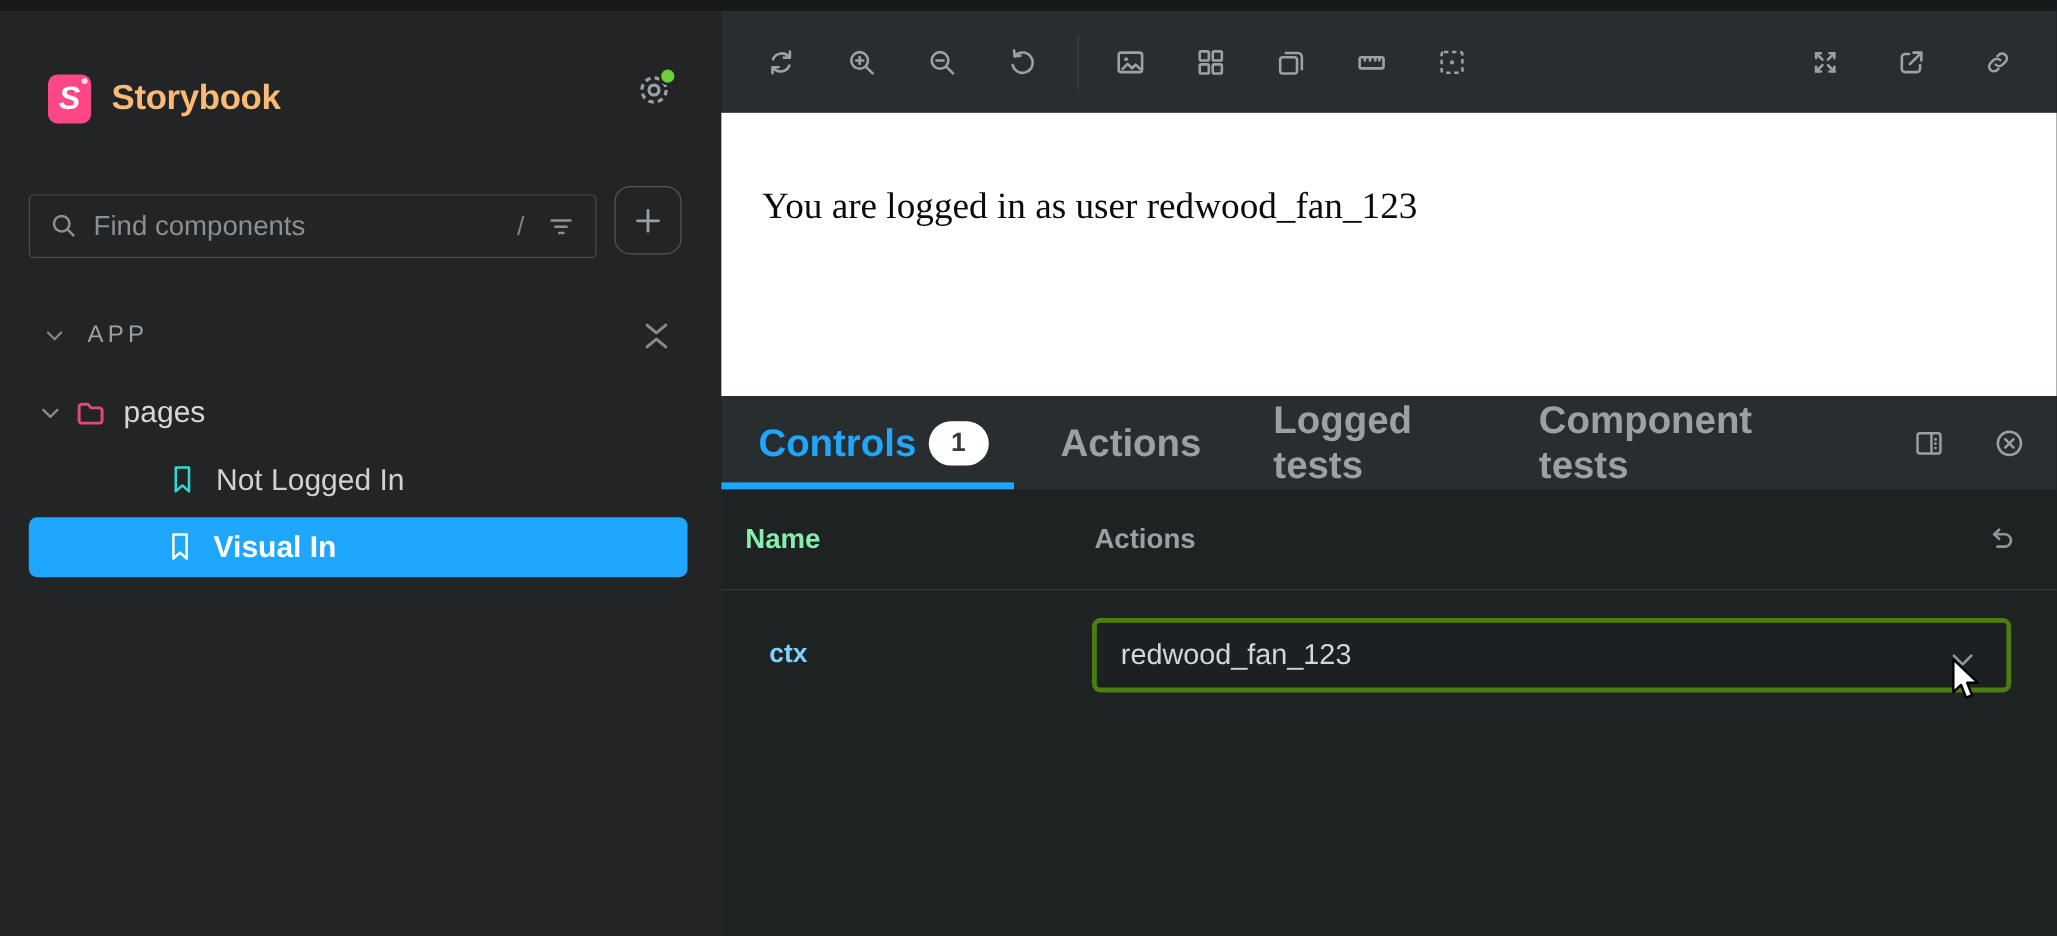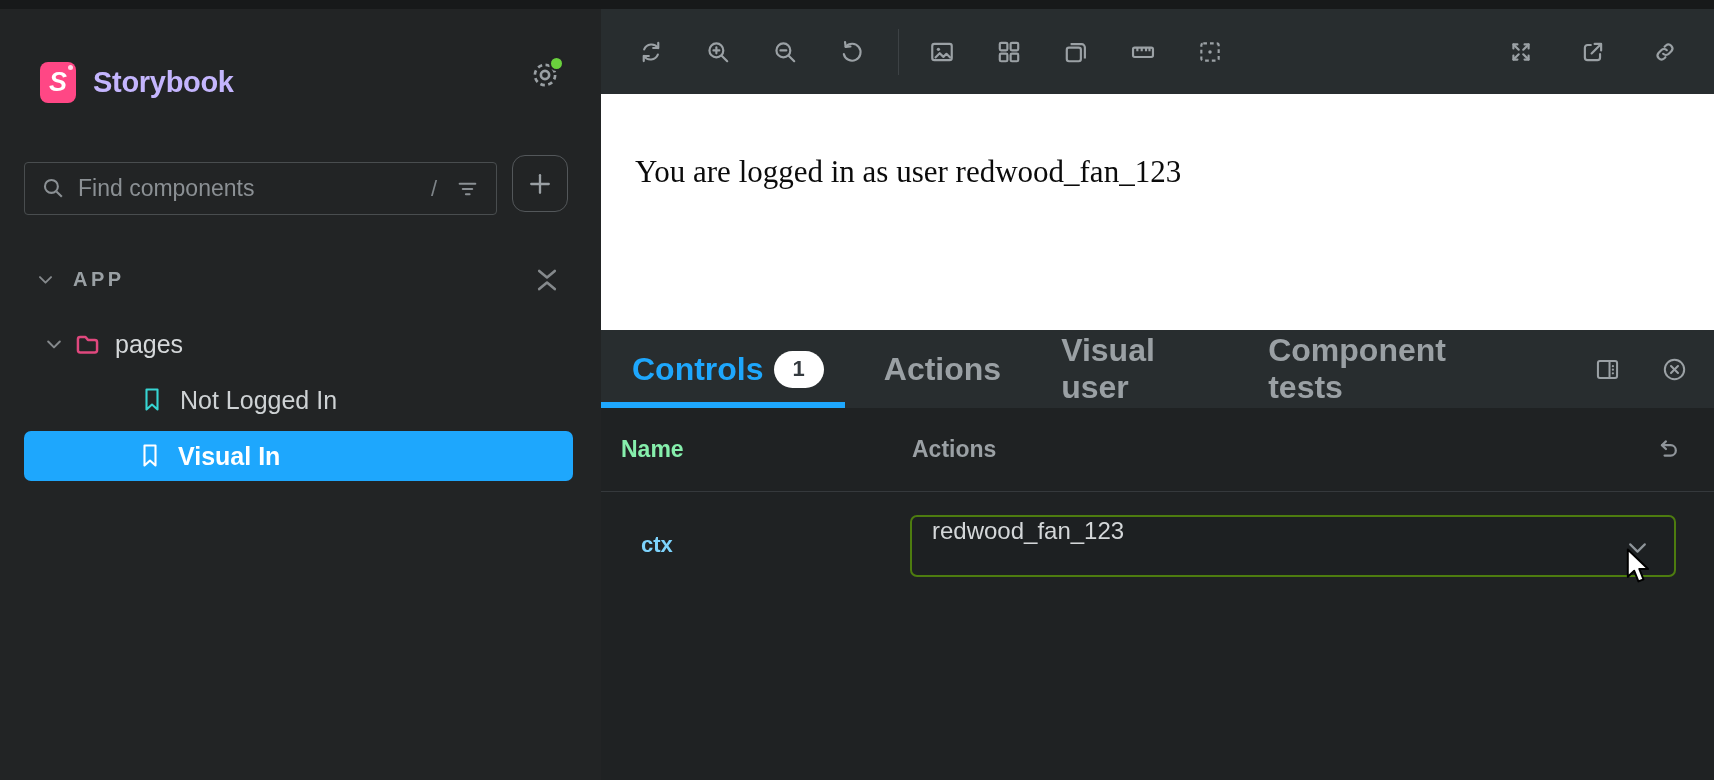"Storybook" .brand-title { color: #c4b5fd -> #fdba74 }
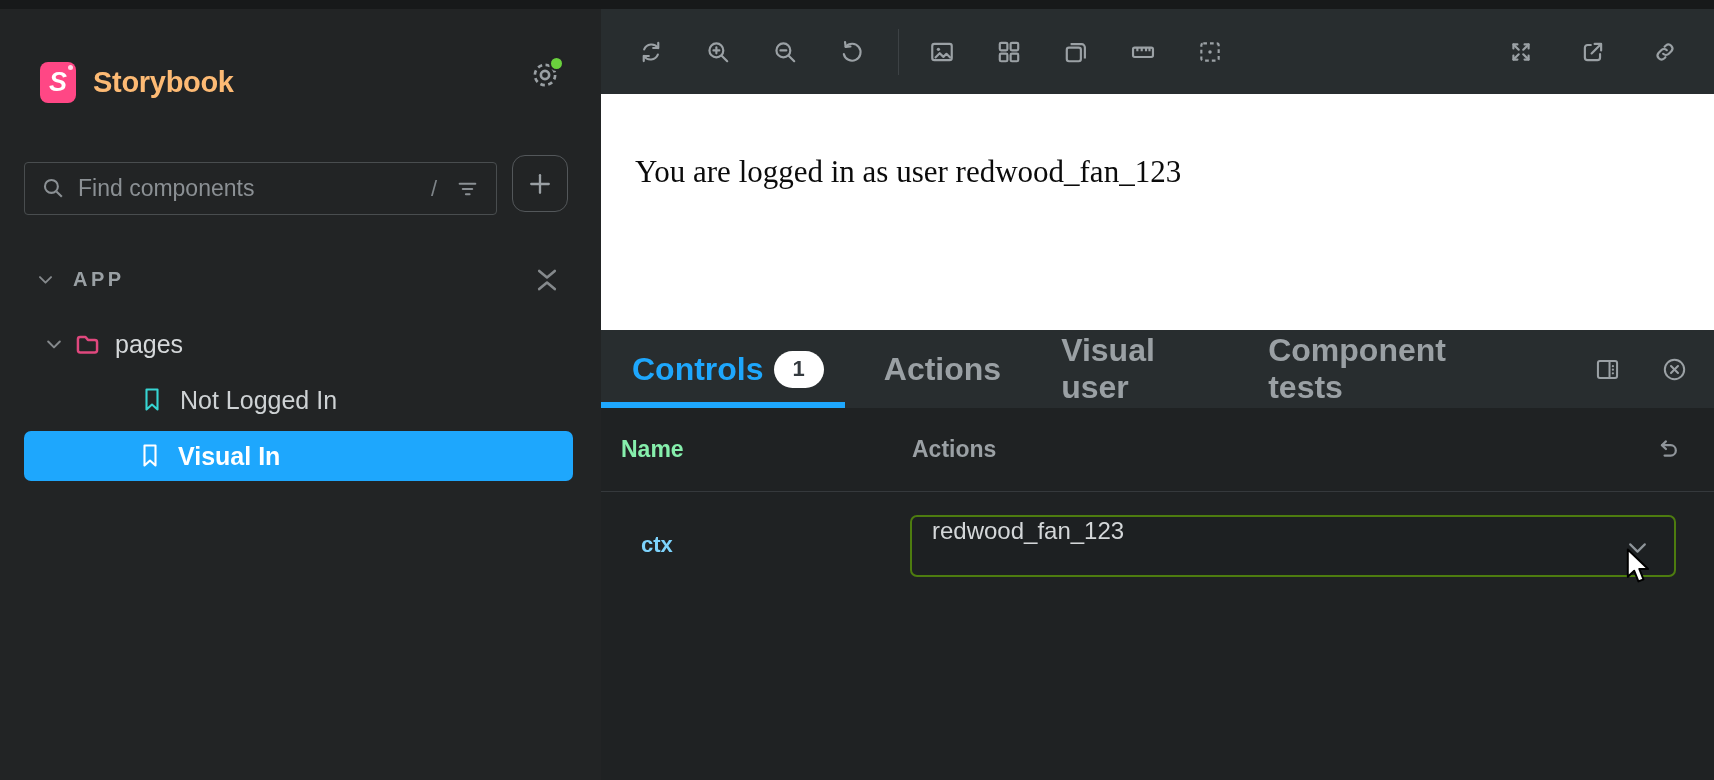"APP" .section-label { font-weight: bold -> normal }
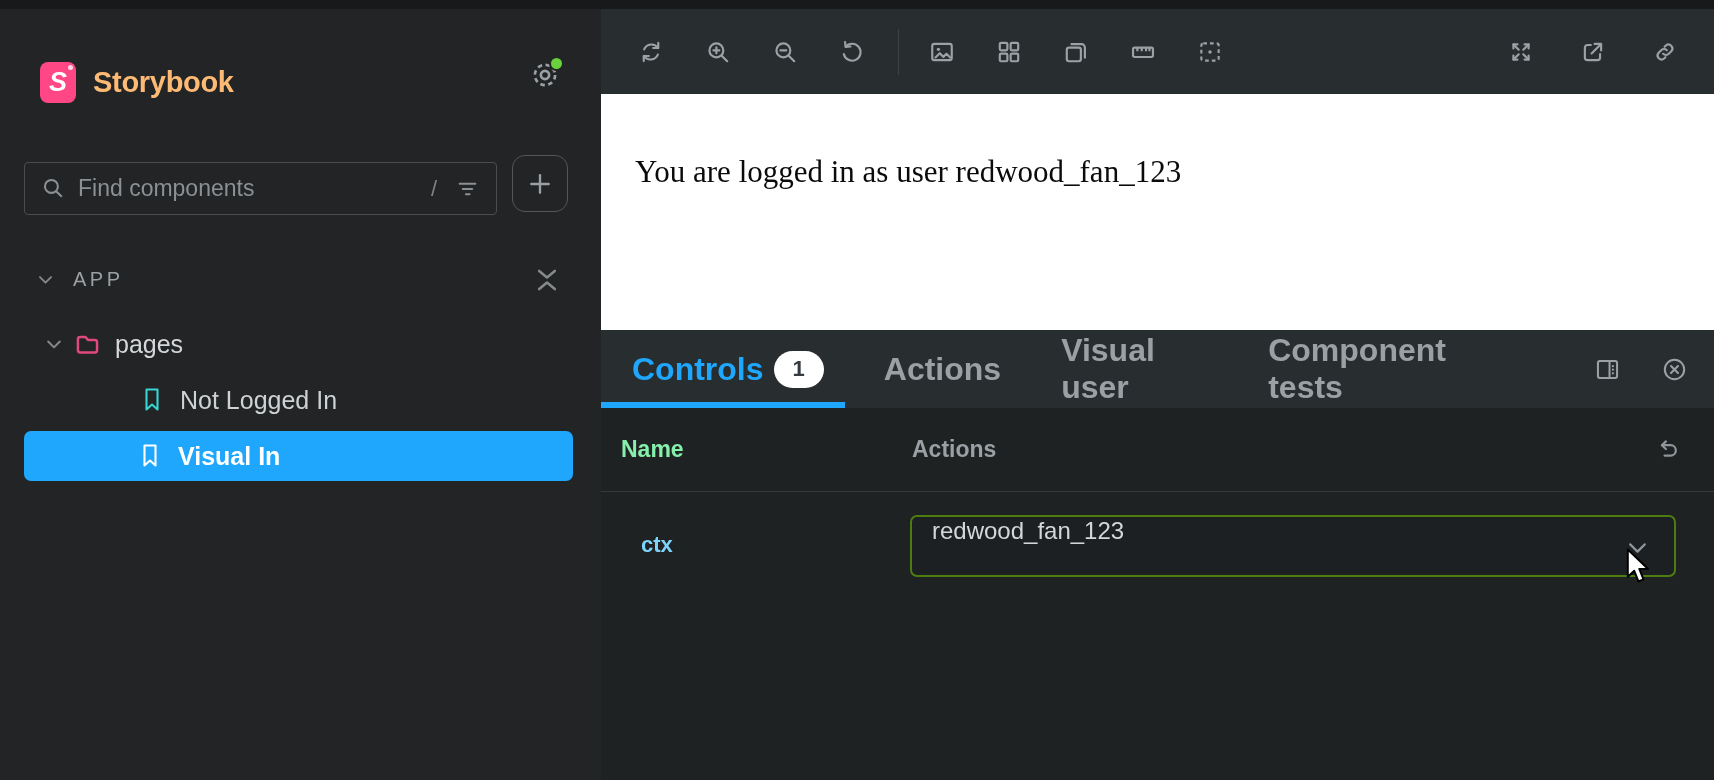"pages" .ind0 { padding-left: 44px -> 32px }
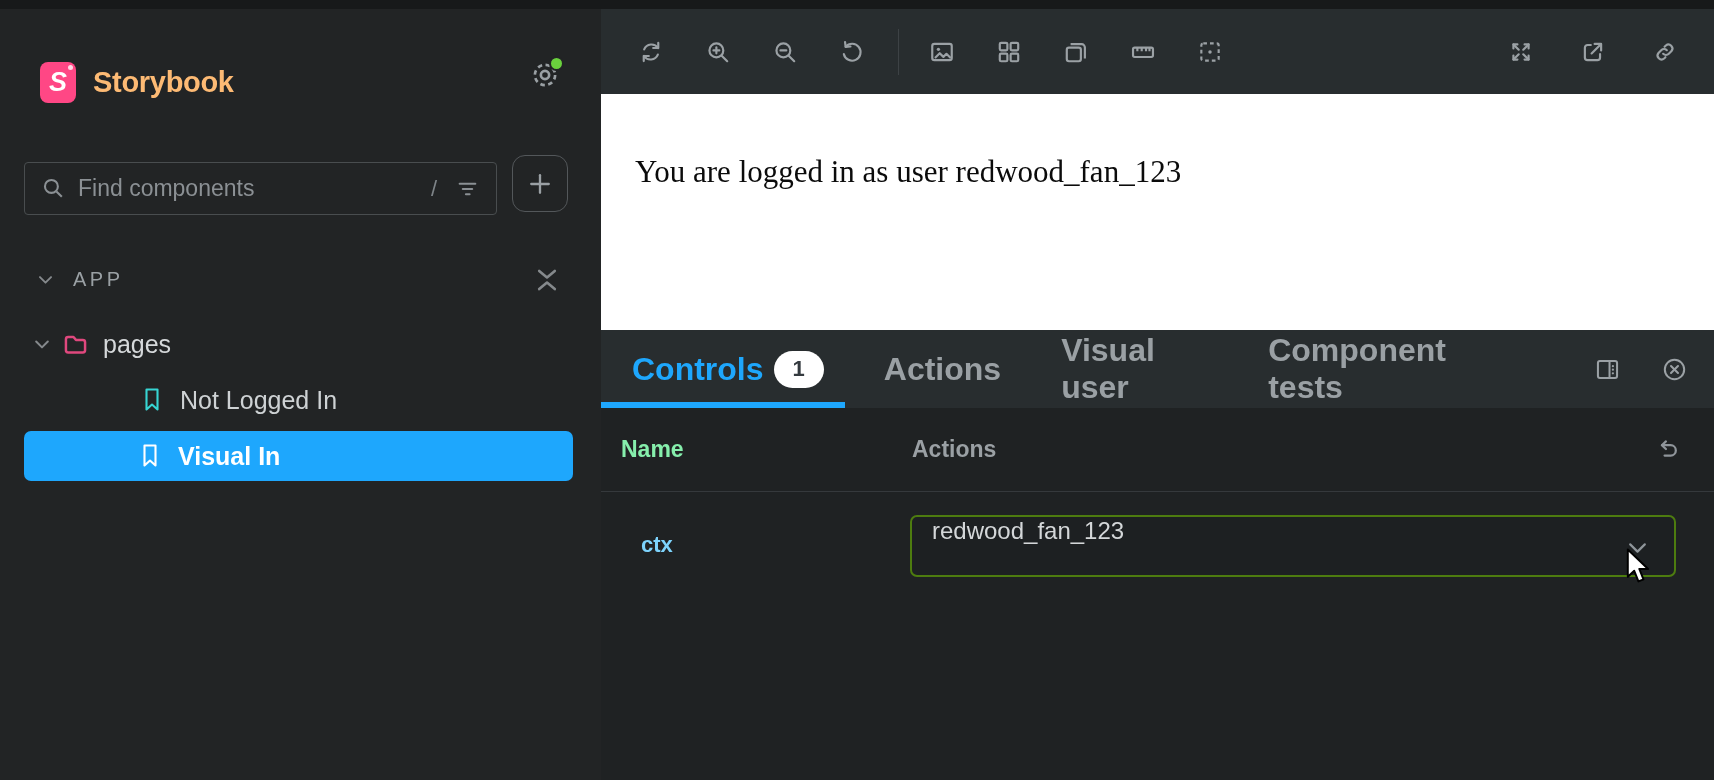"Visual user" span.tlbl { text: Visual user -> Logged tests }
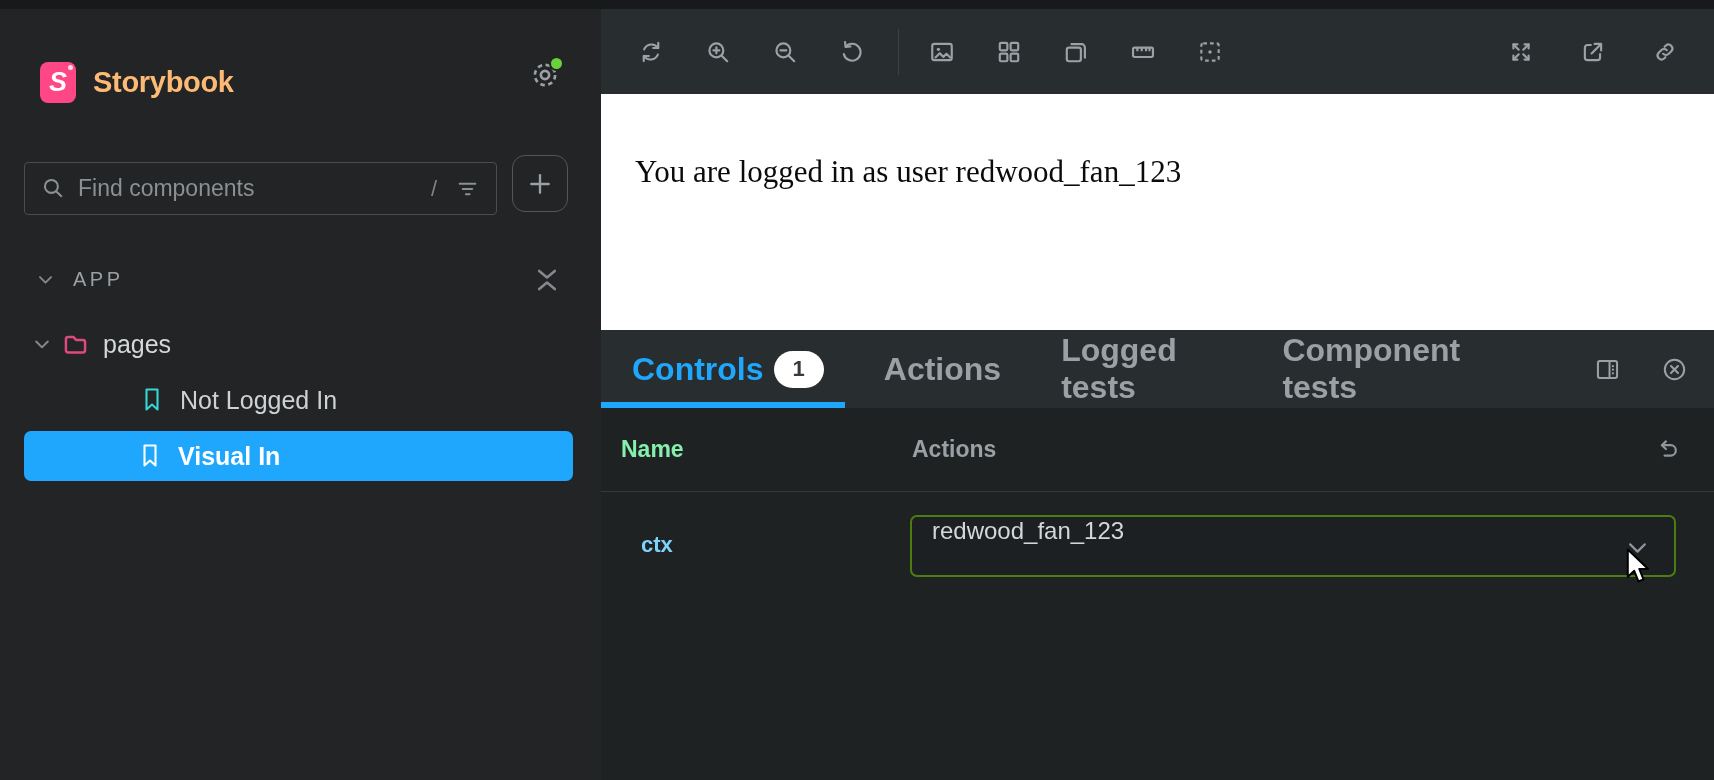"redwood_fan_123" .ctl-select { align-items: flex-start -> center; border: 2px solid #4d7c0f -> 4px solid #4d7c0f }
